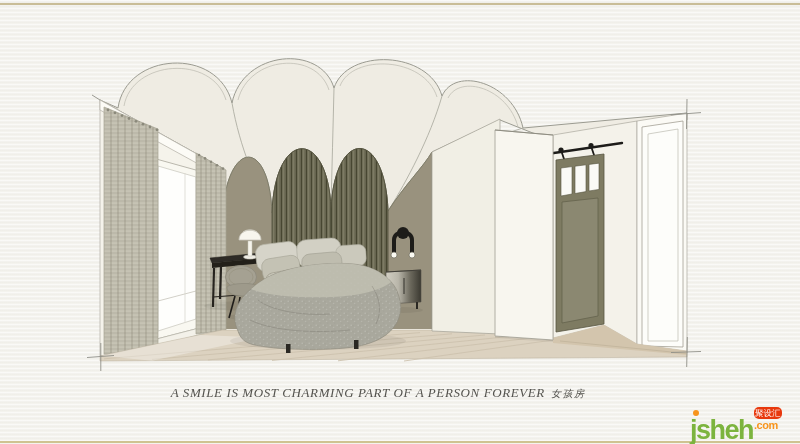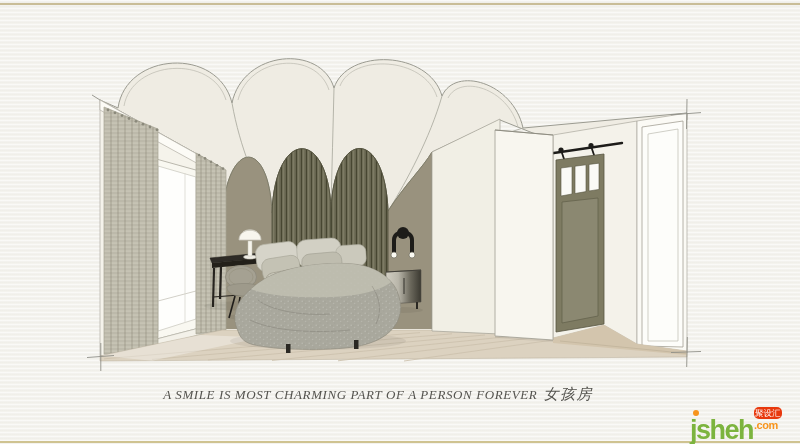"女孩房" .caption .zh { font-size: 15px -> 10px }
